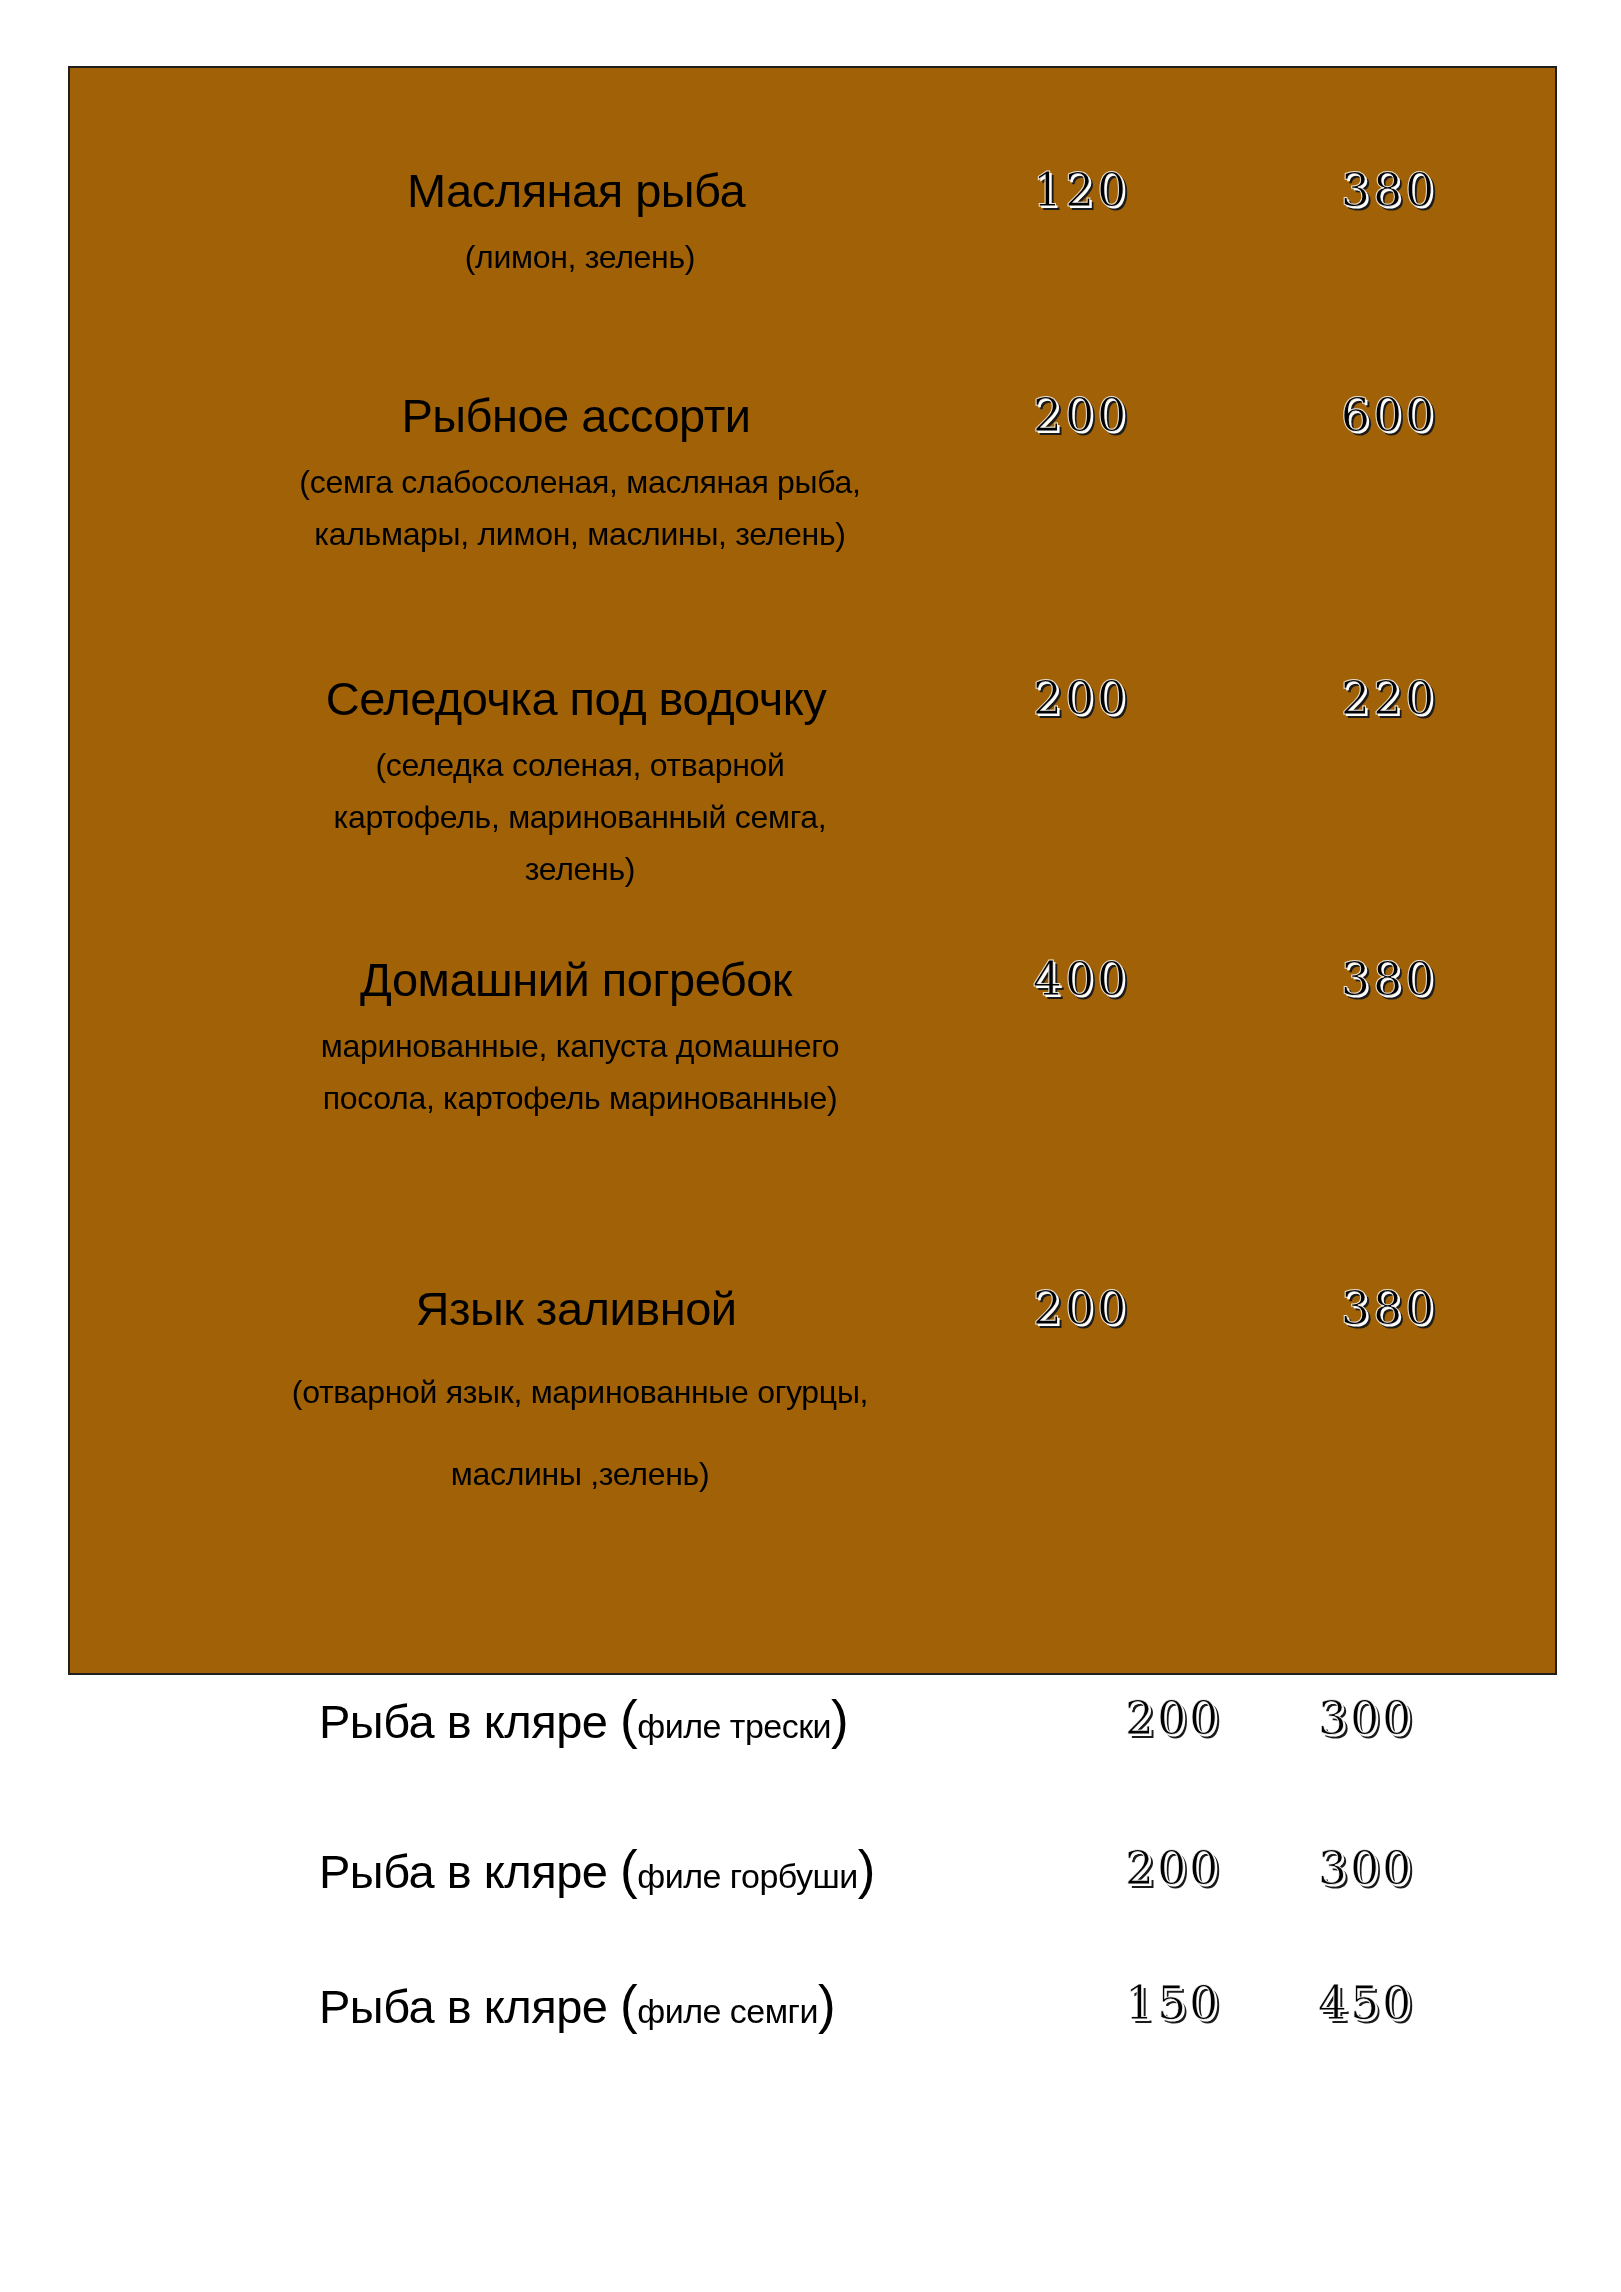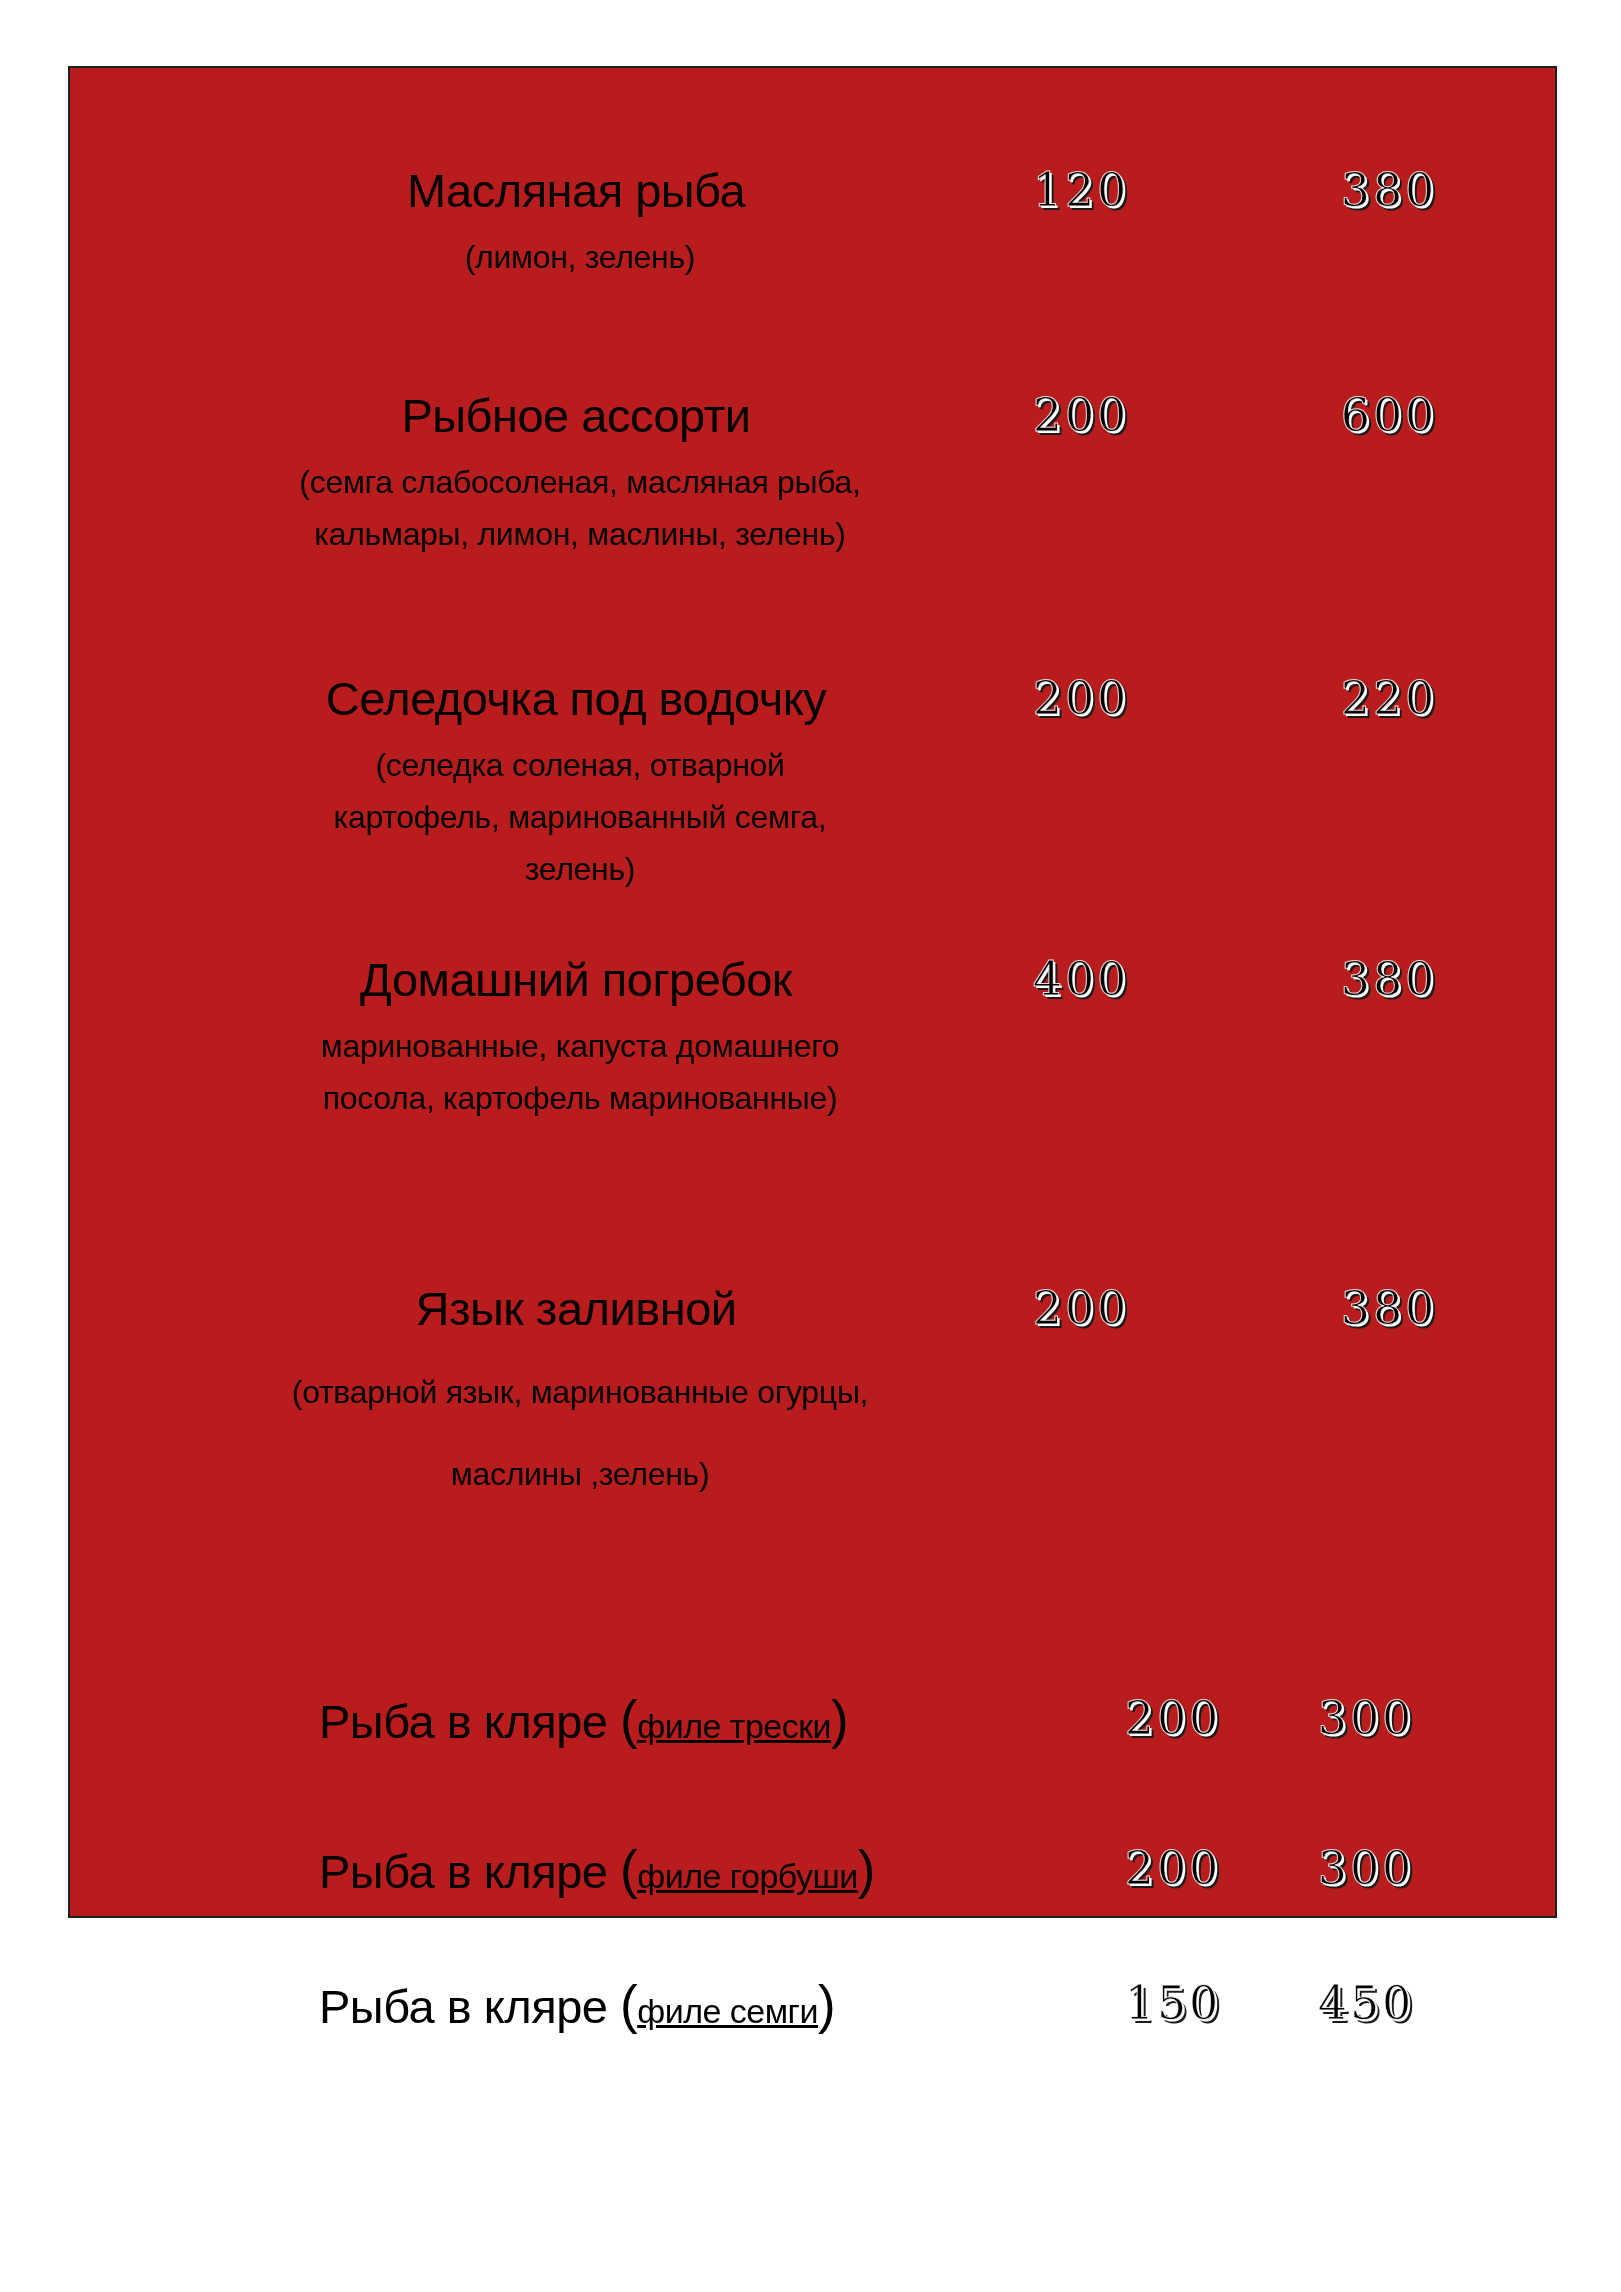"Масляная рыба" .page-border { background: #b91c1c -> #a16207; height: 1852px -> 1609px }
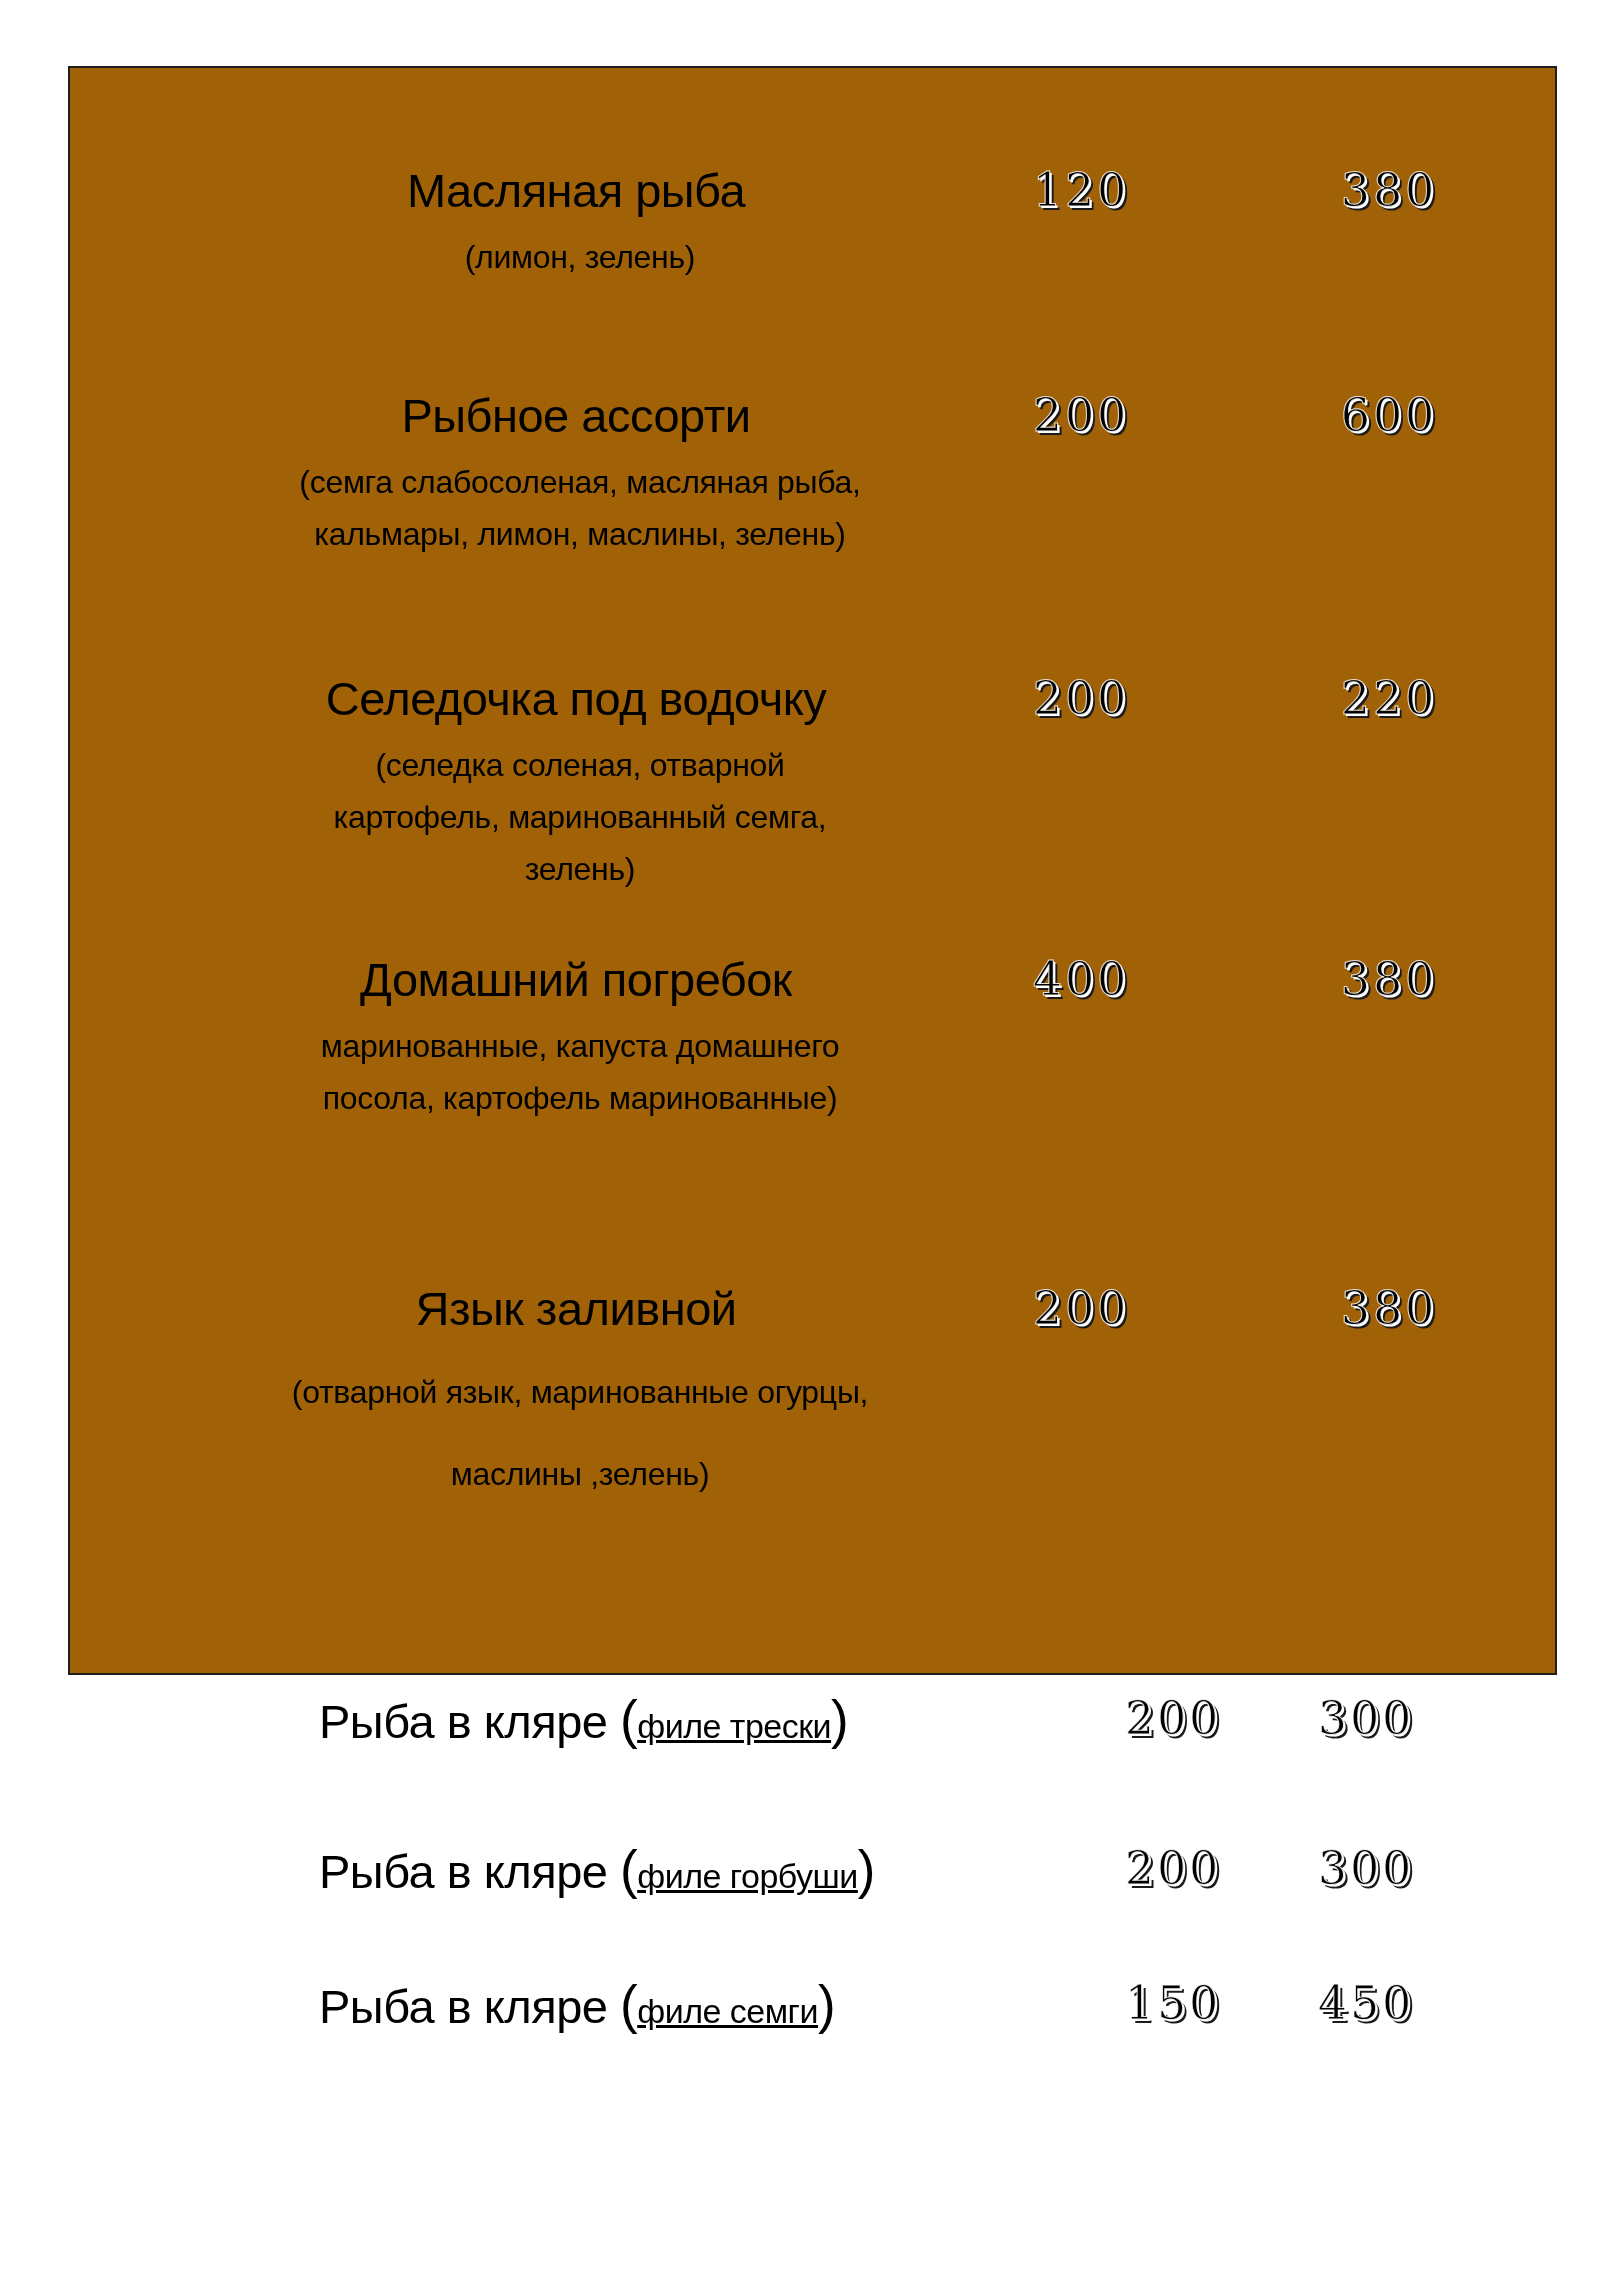"филе трески" .bnote { text-decoration: underline -> none }
